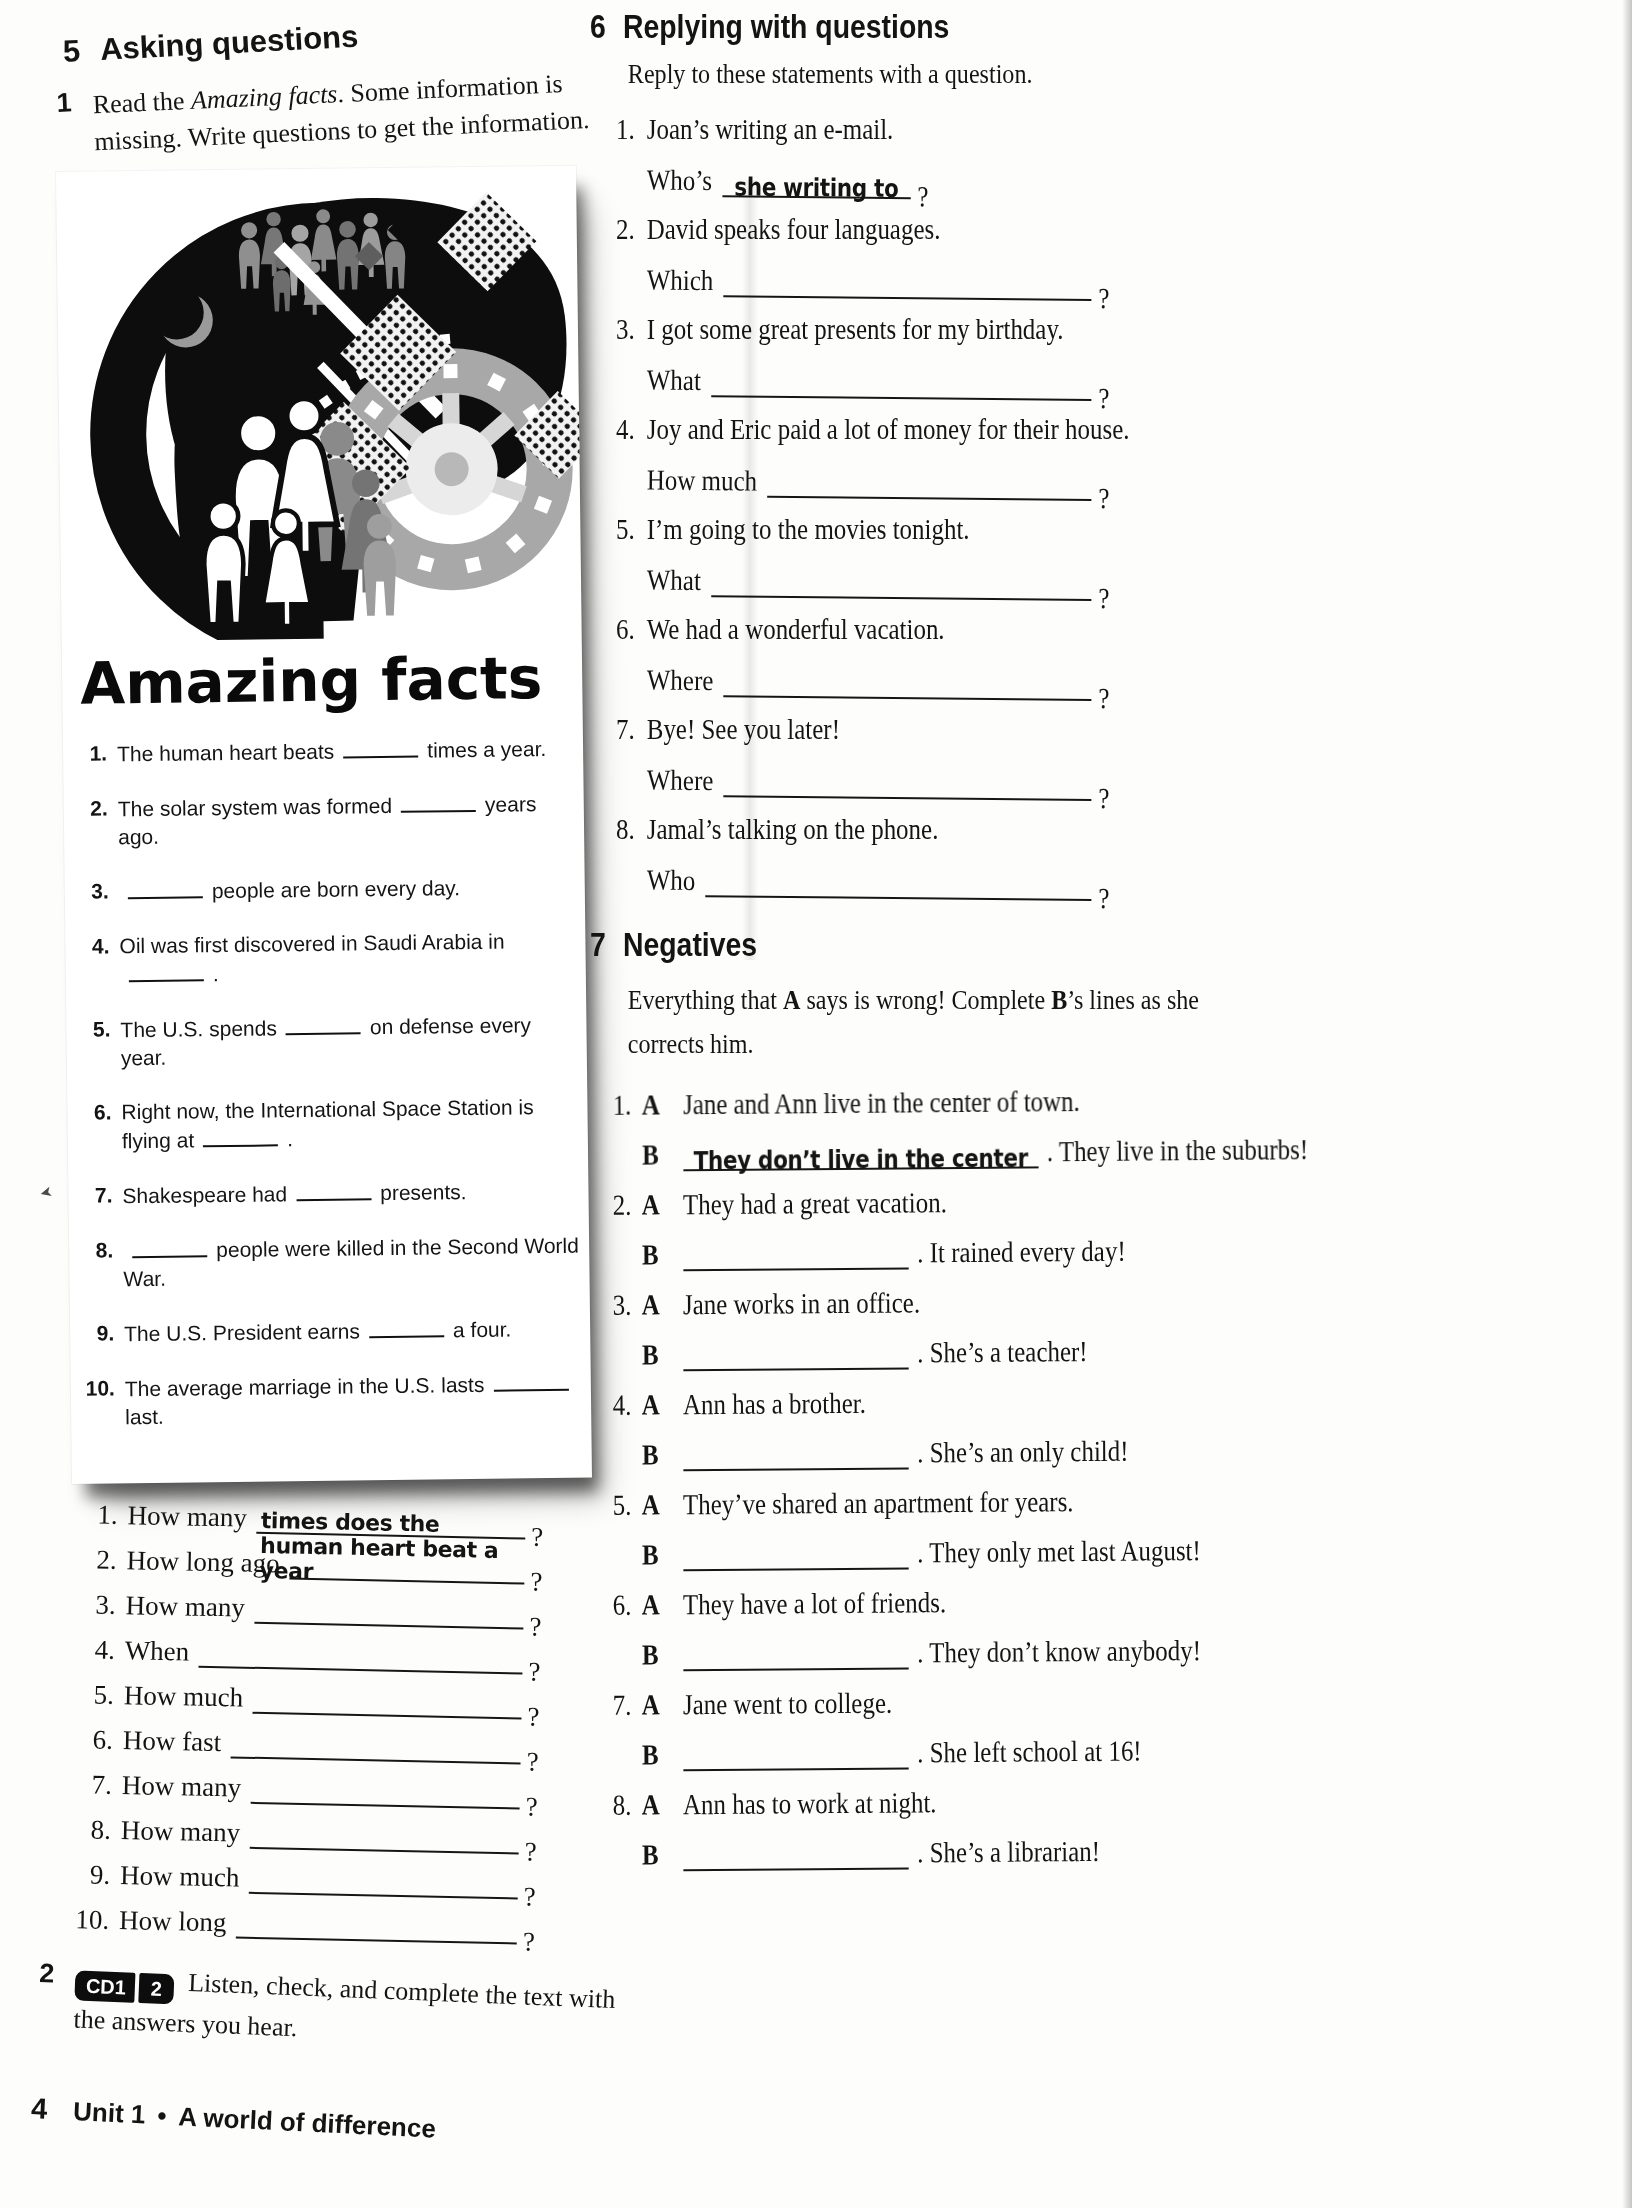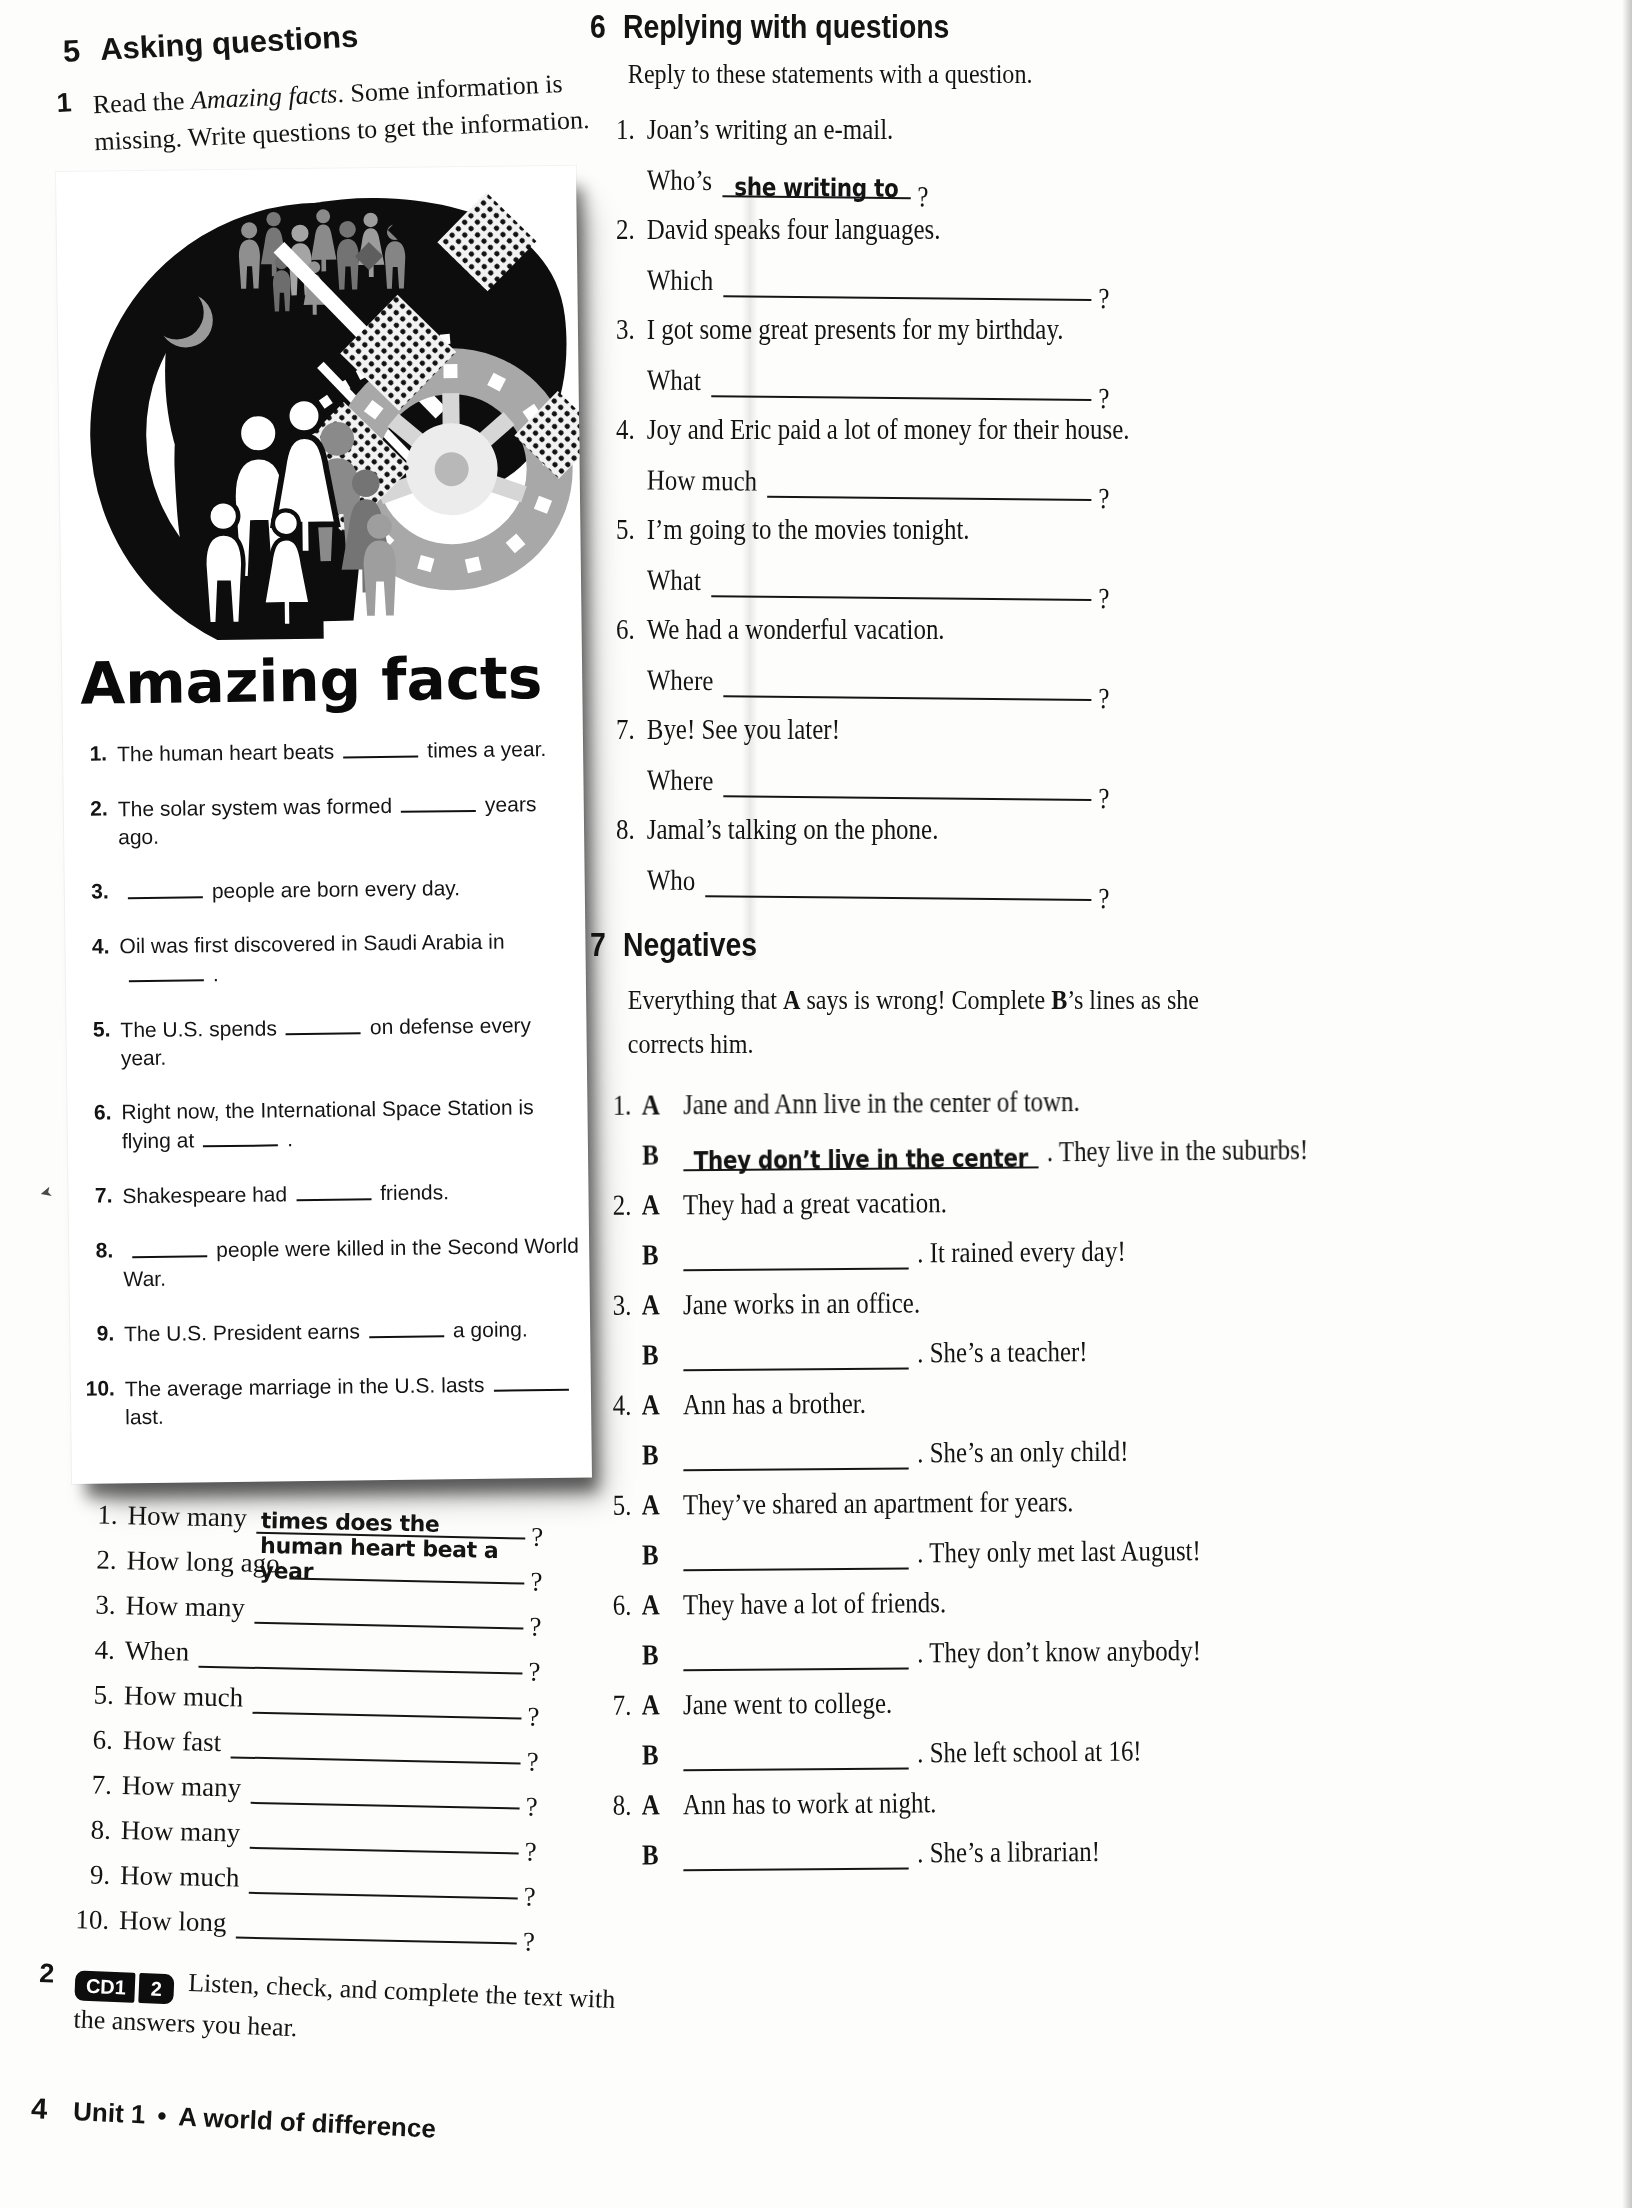"friends." span { text: friends -> presents }
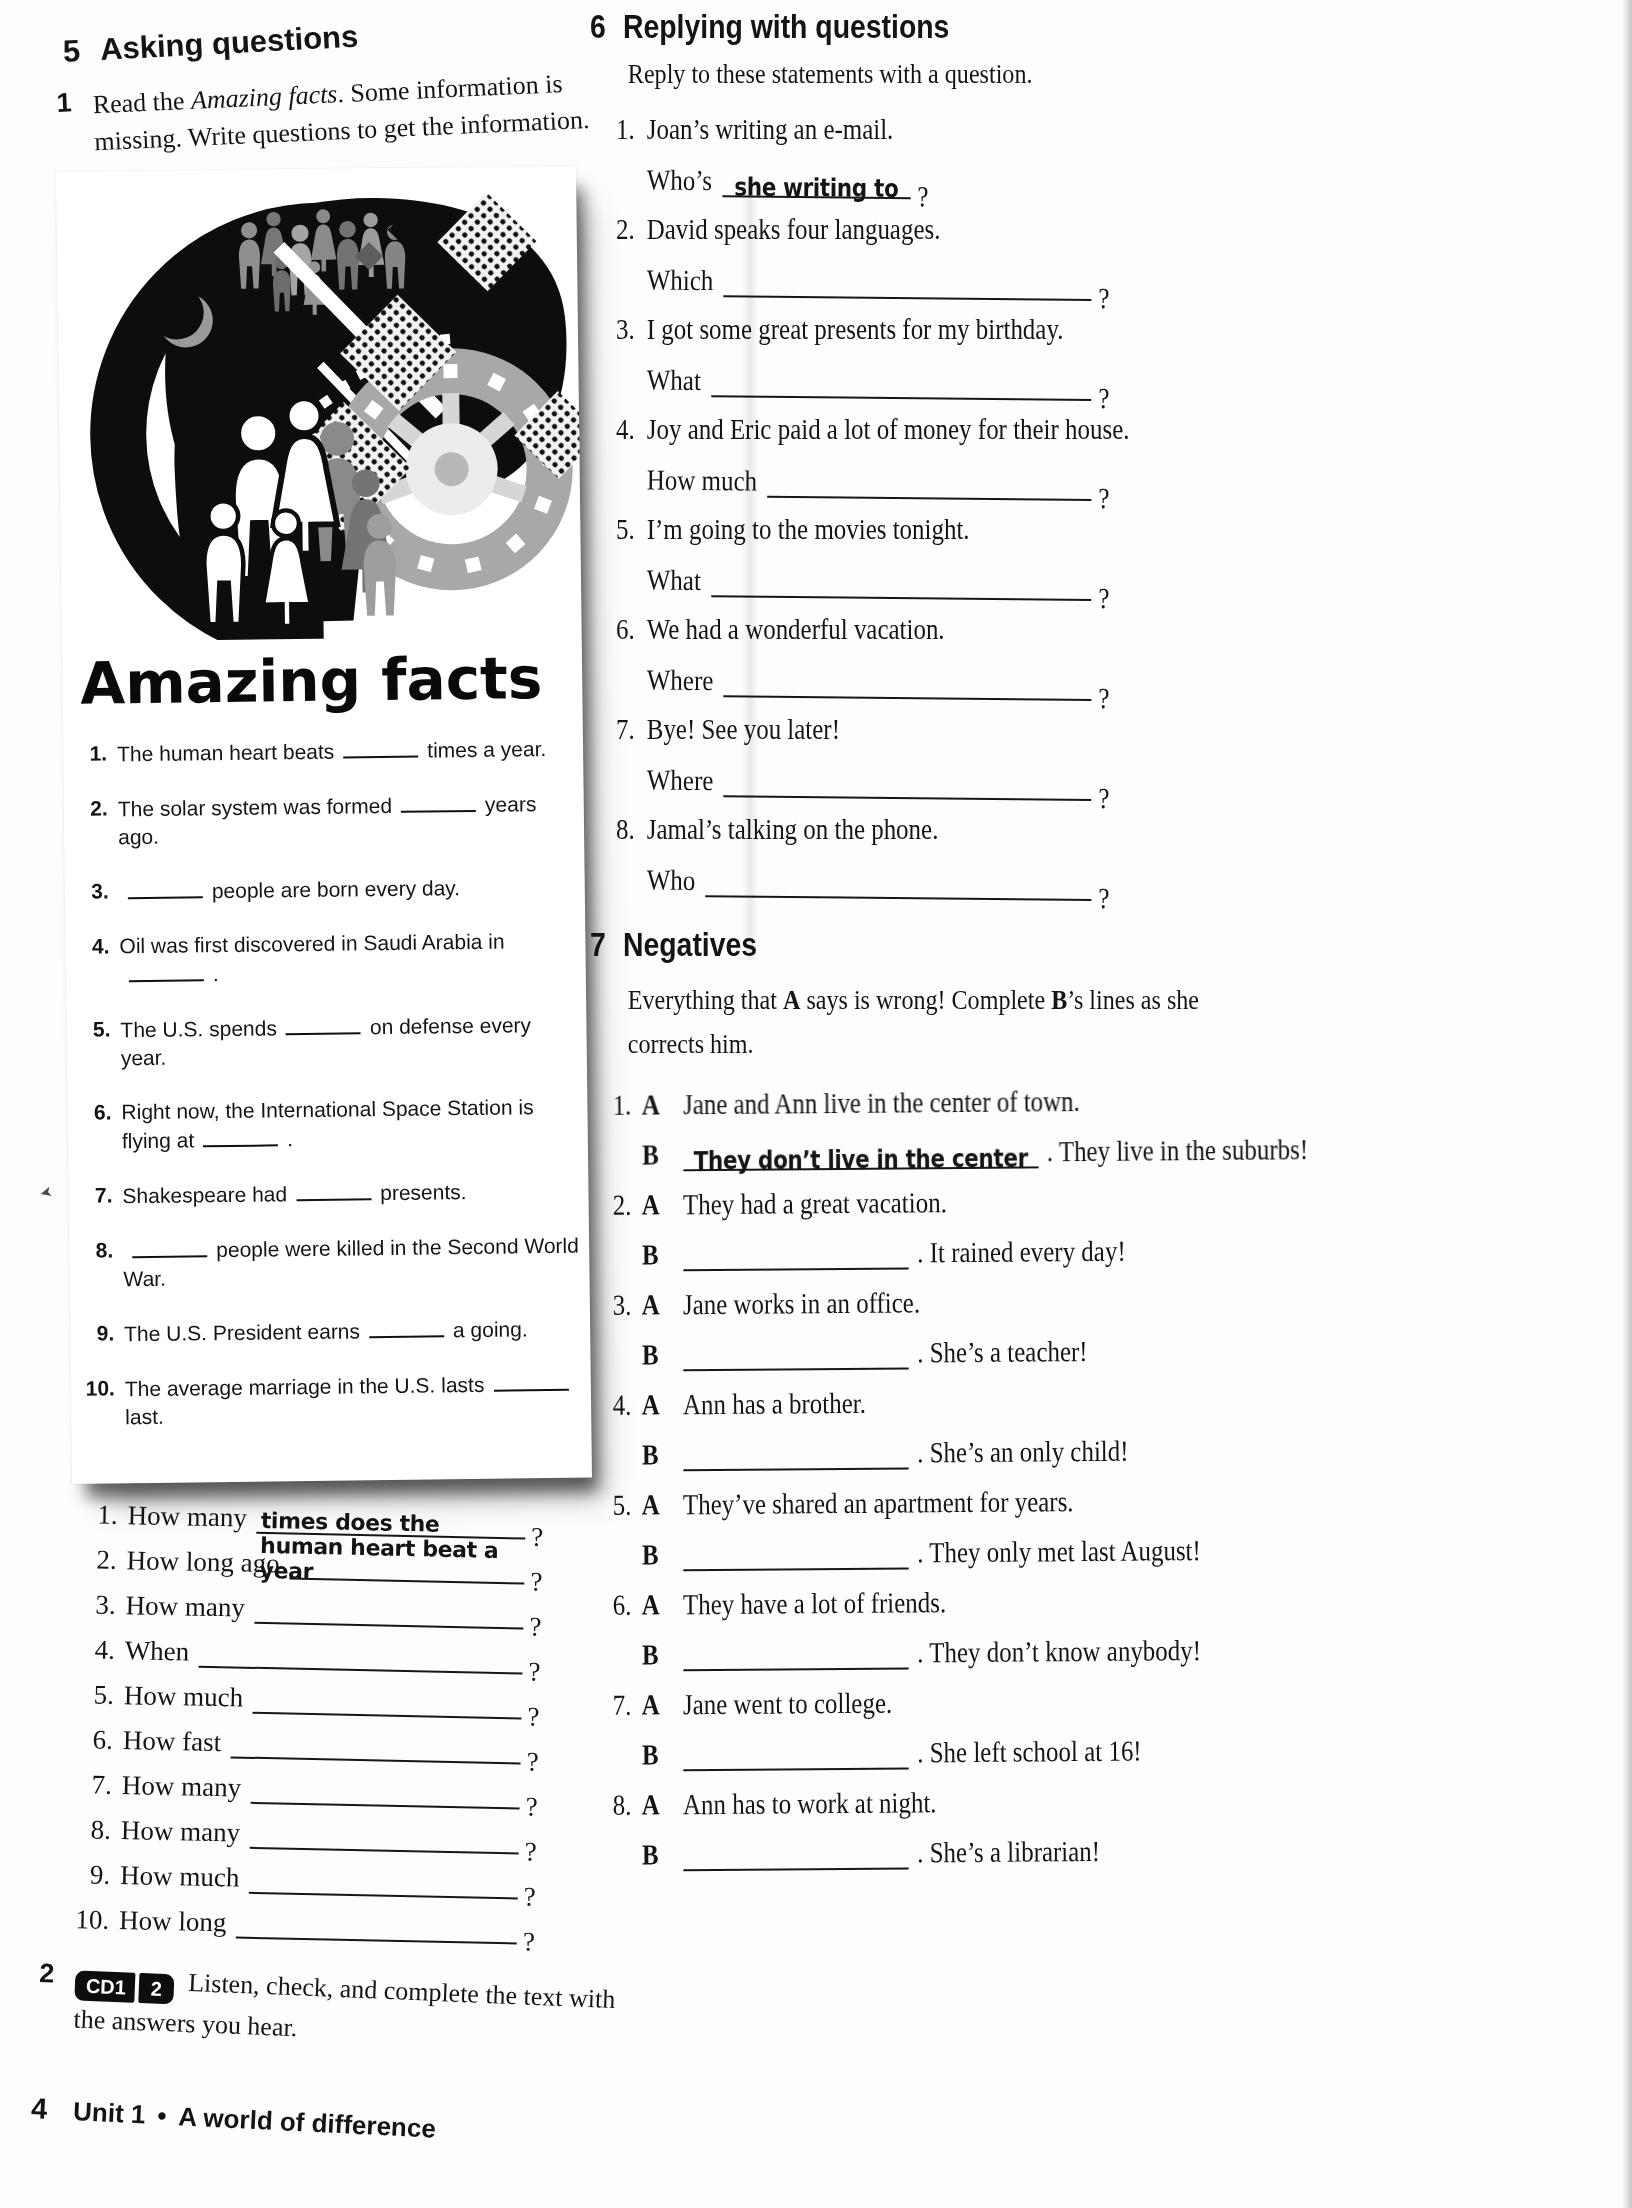"a going." span { text: going -> four }
